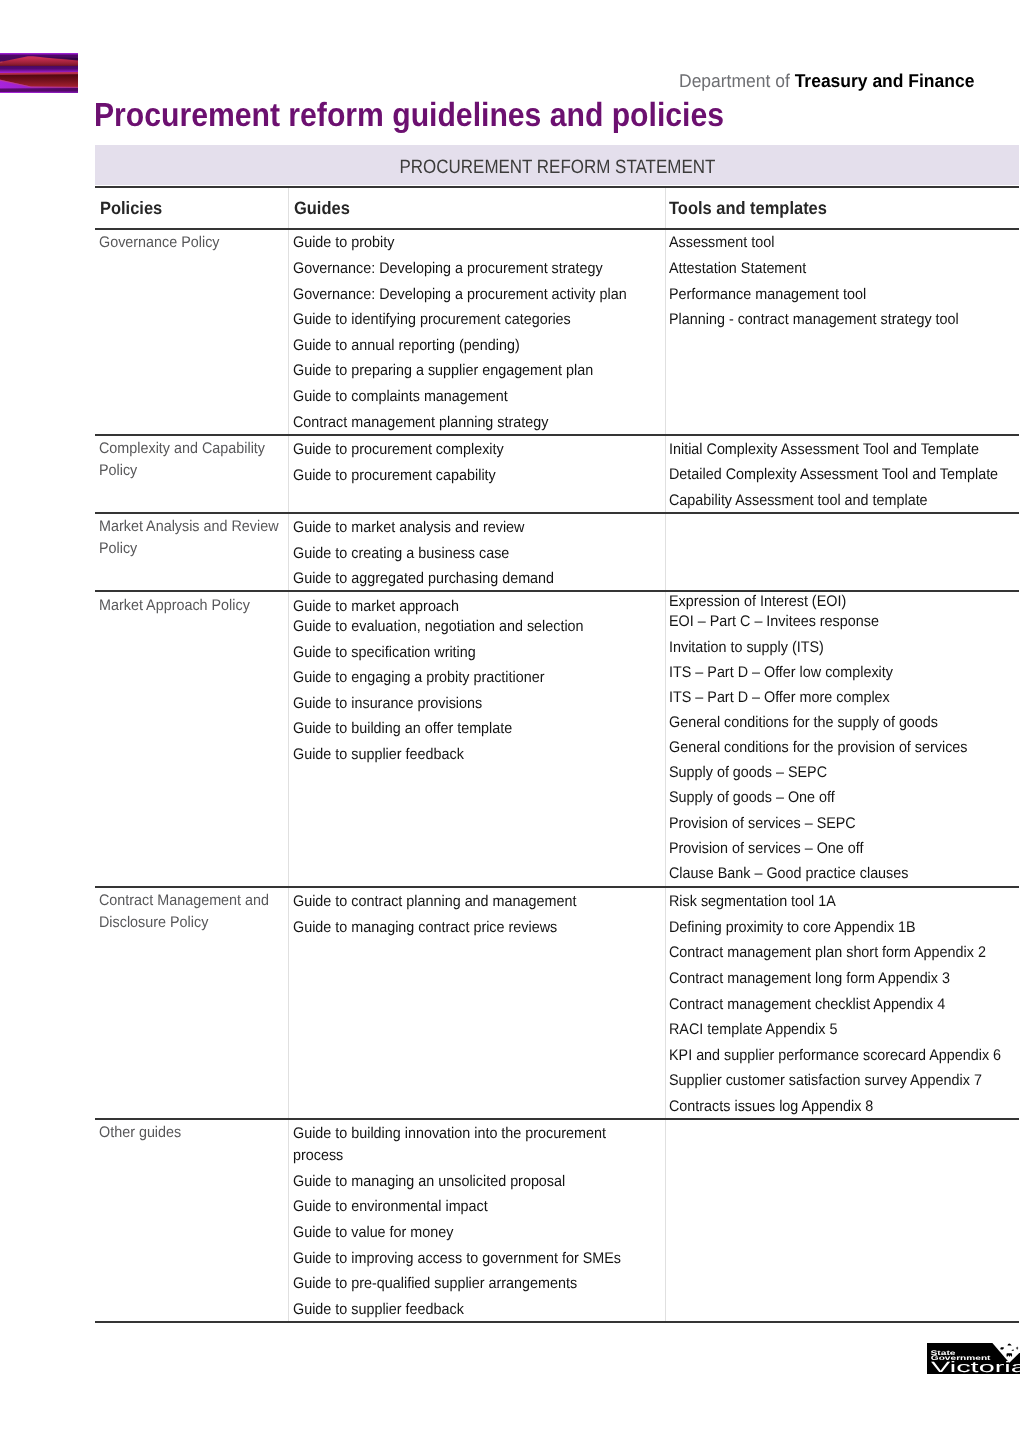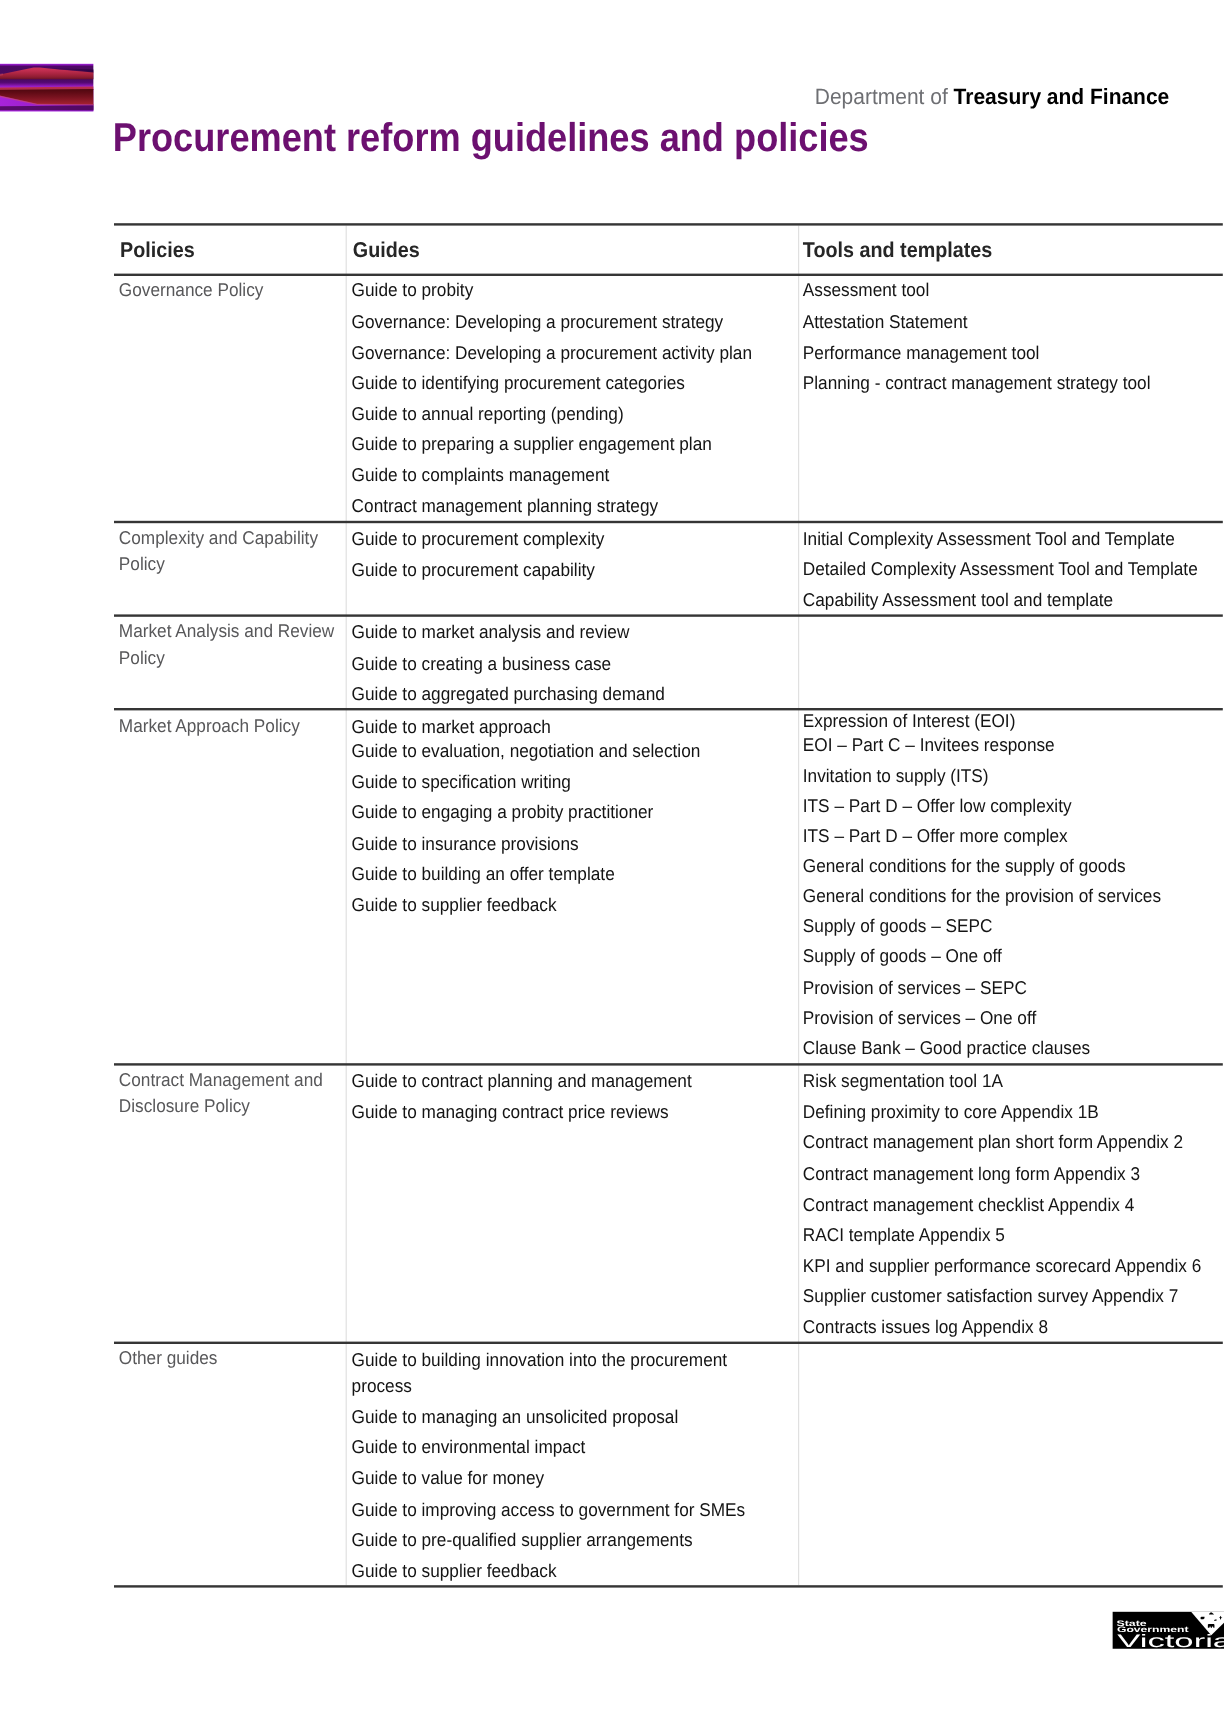"PROCUREMENT REFORM STATEMENT" div.banner { html: none -> <div><span>PROCUREMENT REFORM STATEMENT</span></div> }
